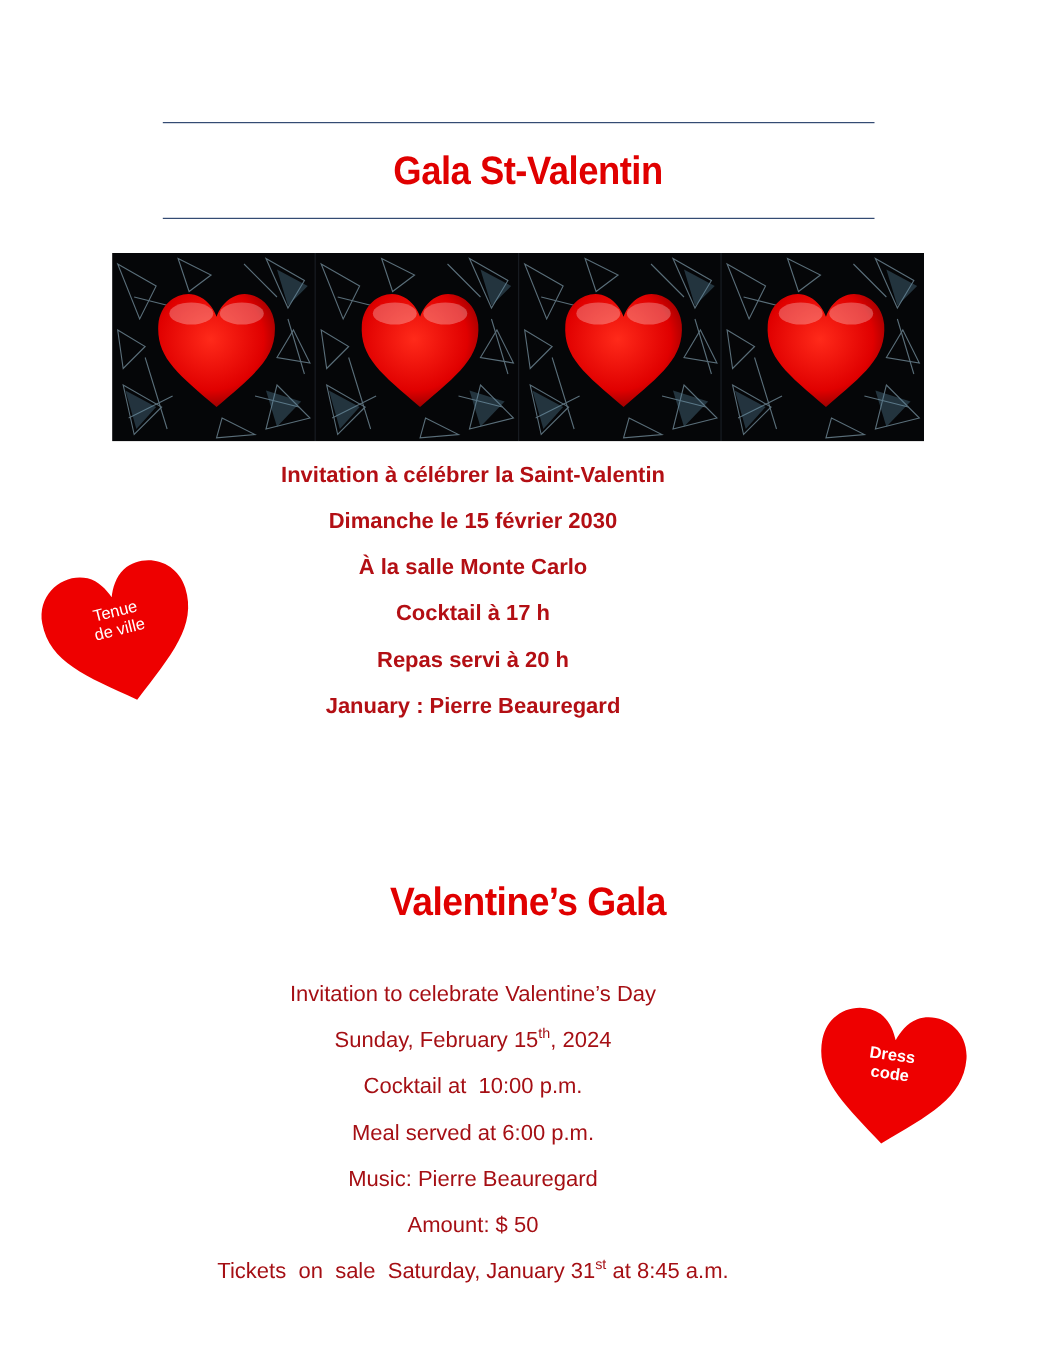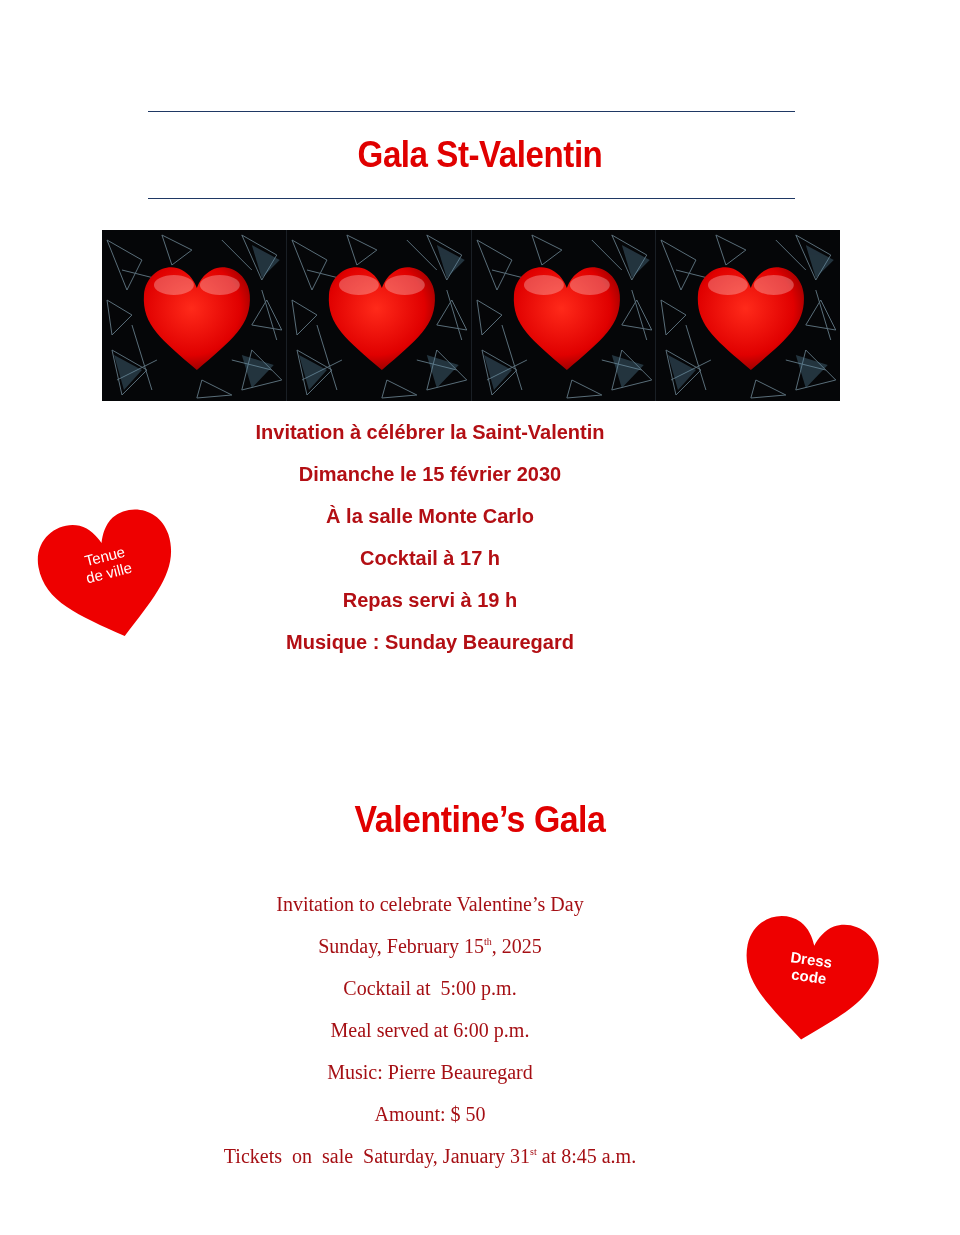"Repas servi à 19 h" span.line { text: 19 -> 20 }
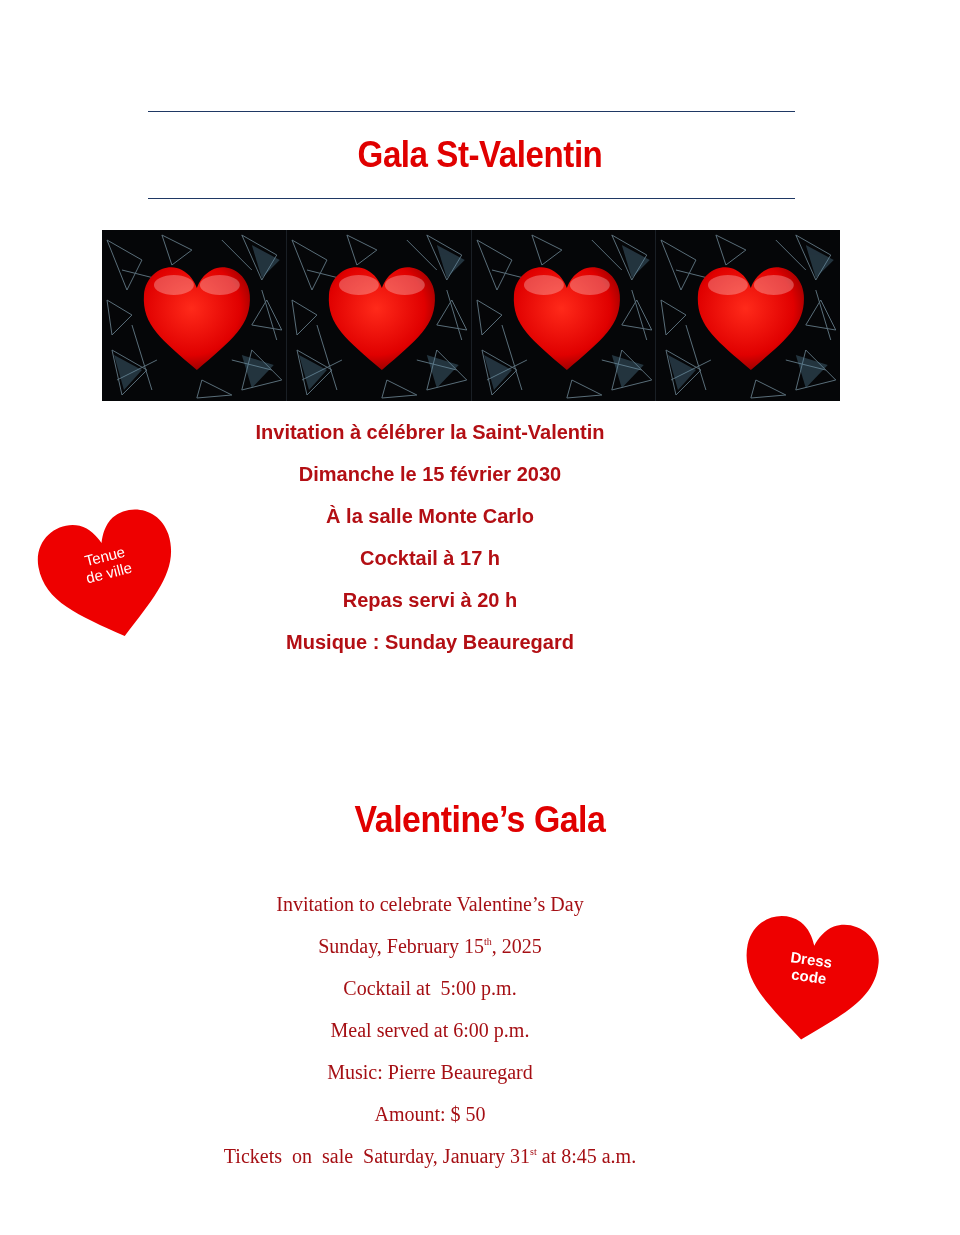"Musique : Sunday Beauregard" span.line { text: Musique : Sunday -> January : Pierre }
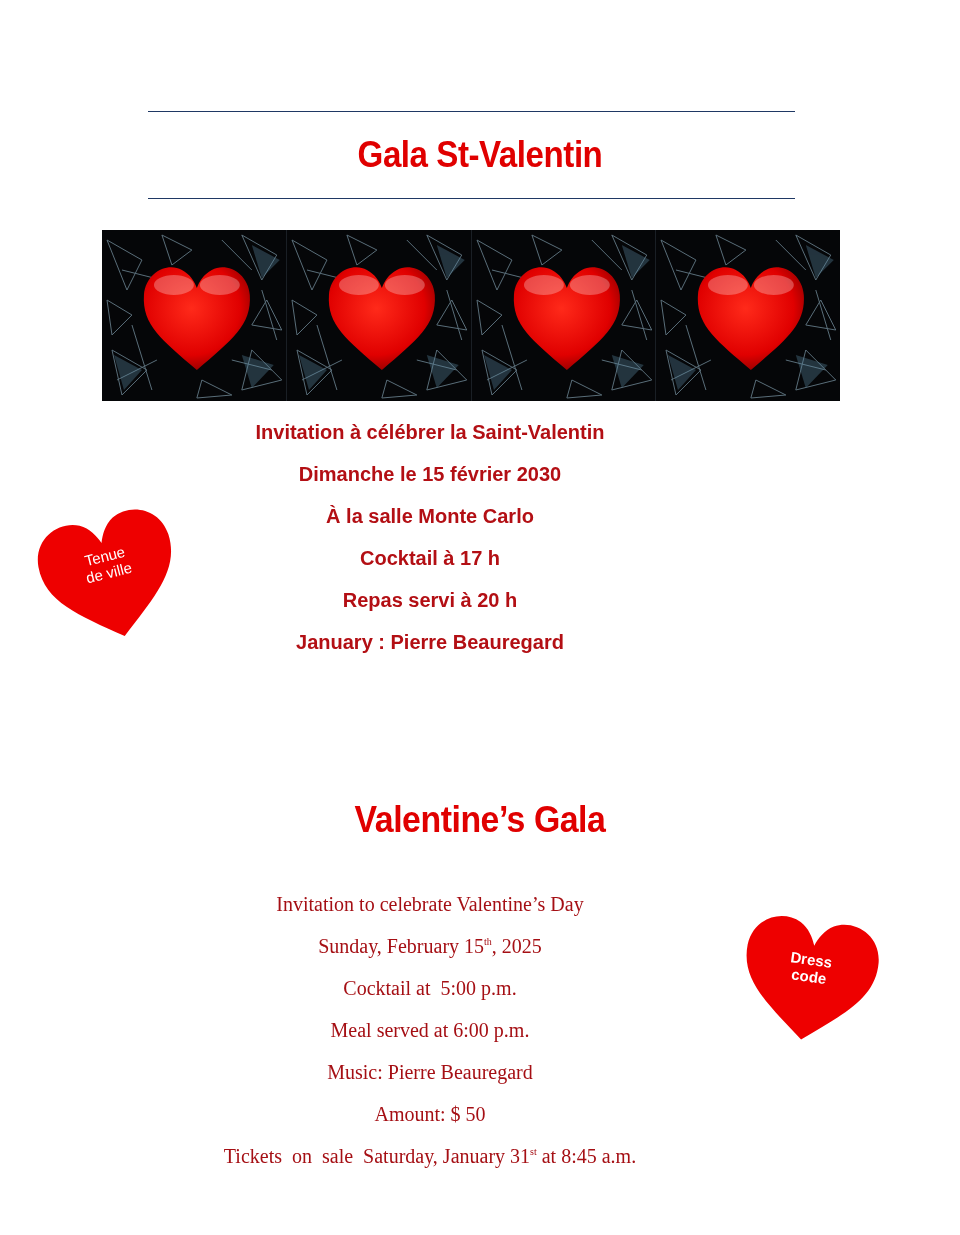"Invitation to celebrate Valentine’s Day" .lines.en .line { font-family: Liberation Serif, serif -> none }
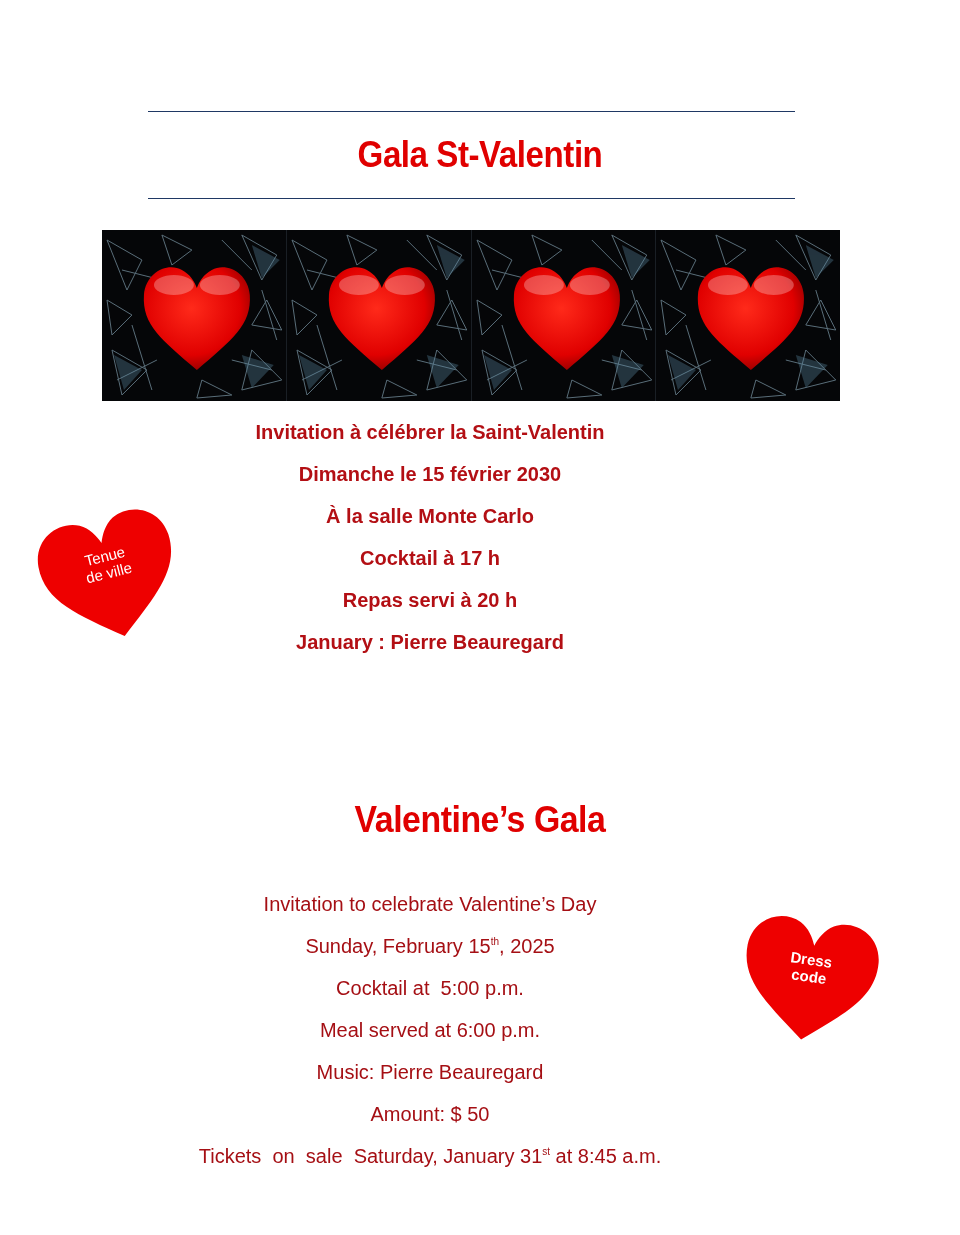"th" sup { font-size: 10px -> 13px }
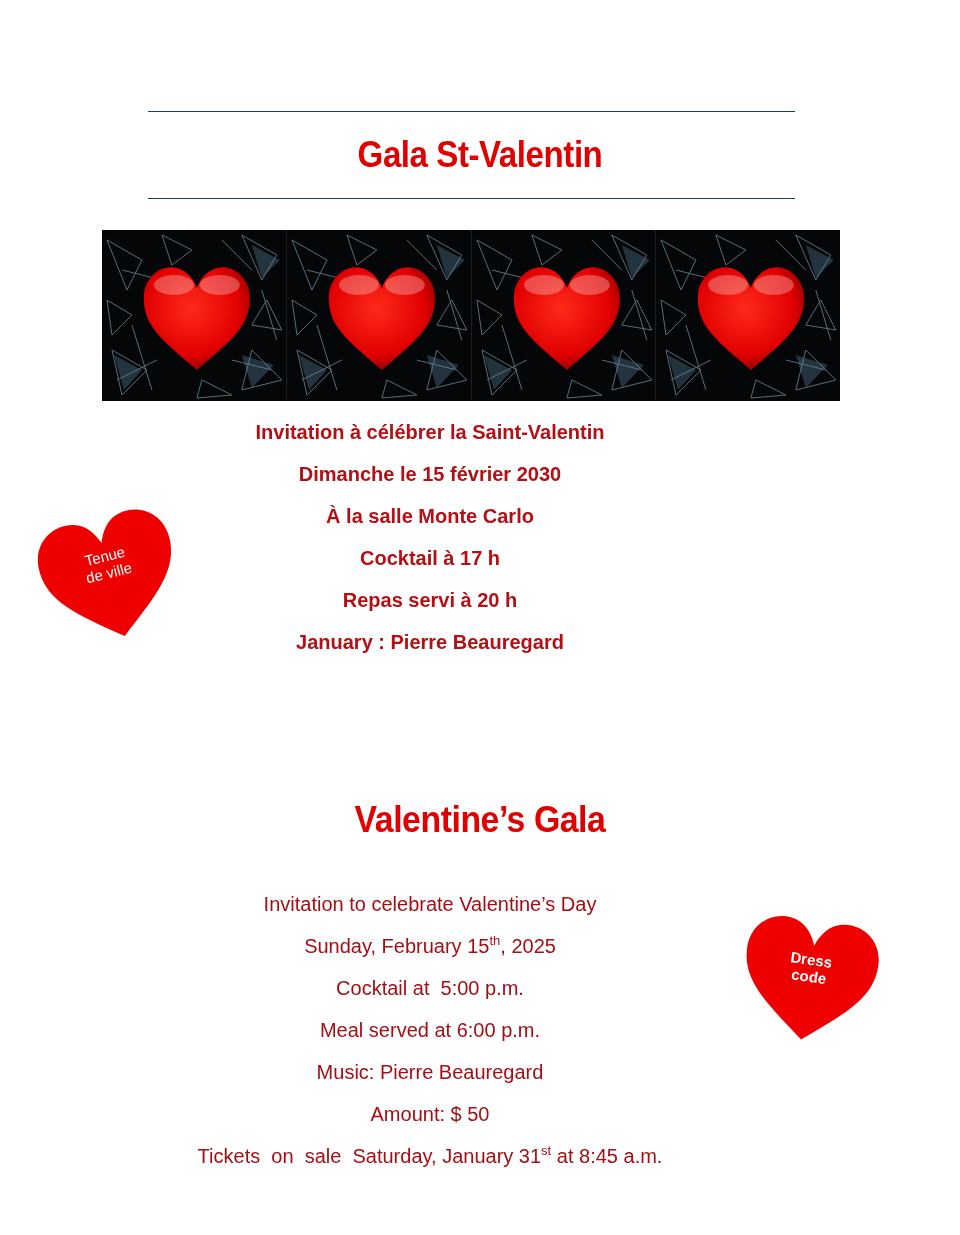", 2025" span { text: 2025 -> 2024 }
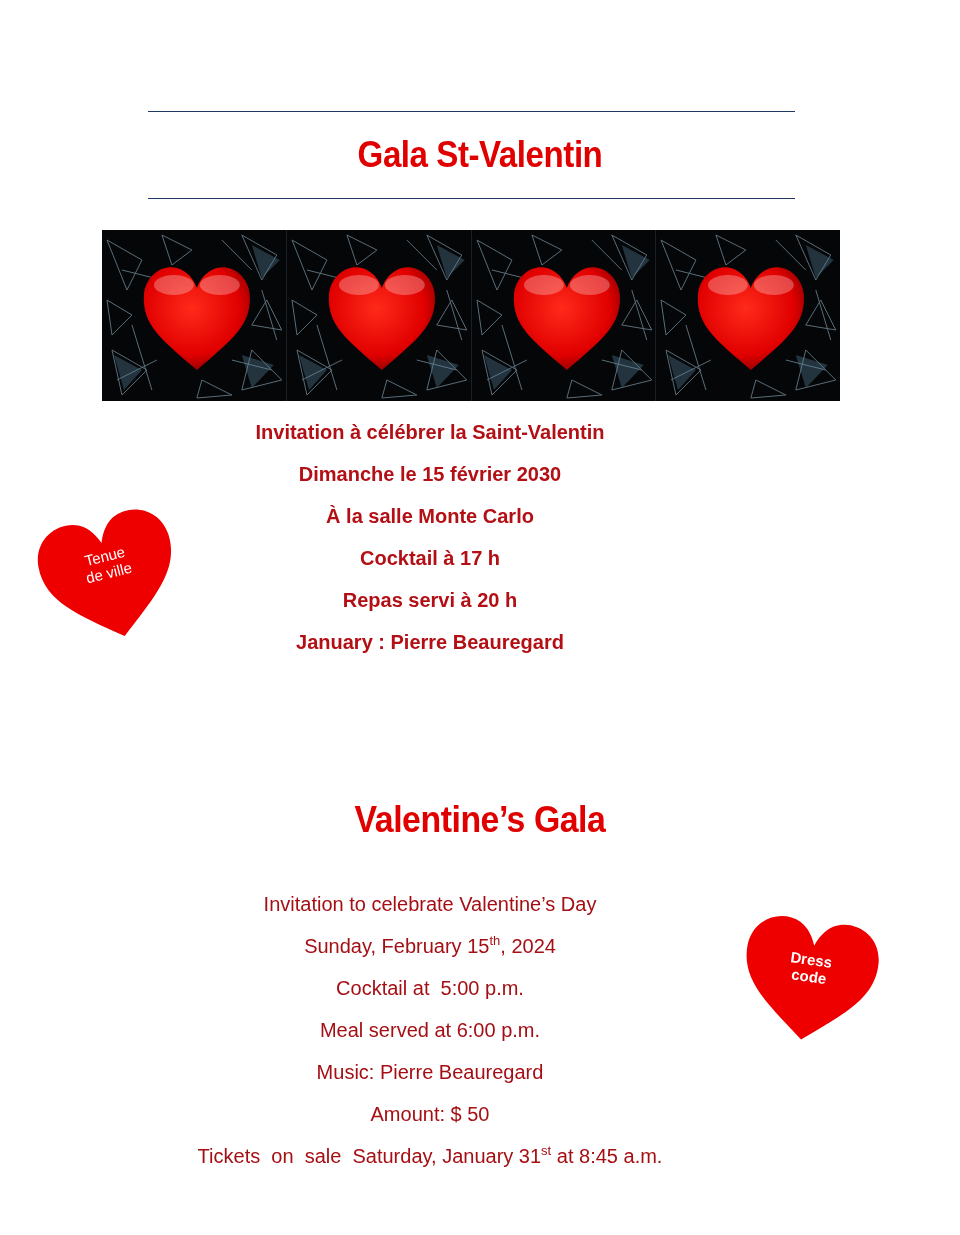"Cocktail at 5:00 p.m." span.line { text: 5:00 -> 10:00 }
